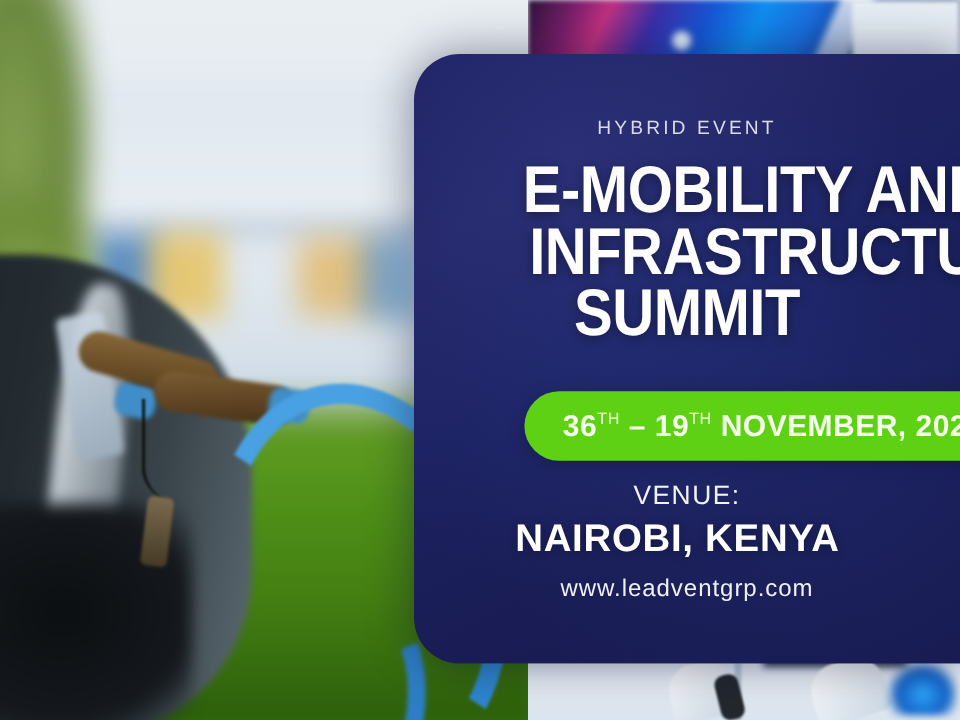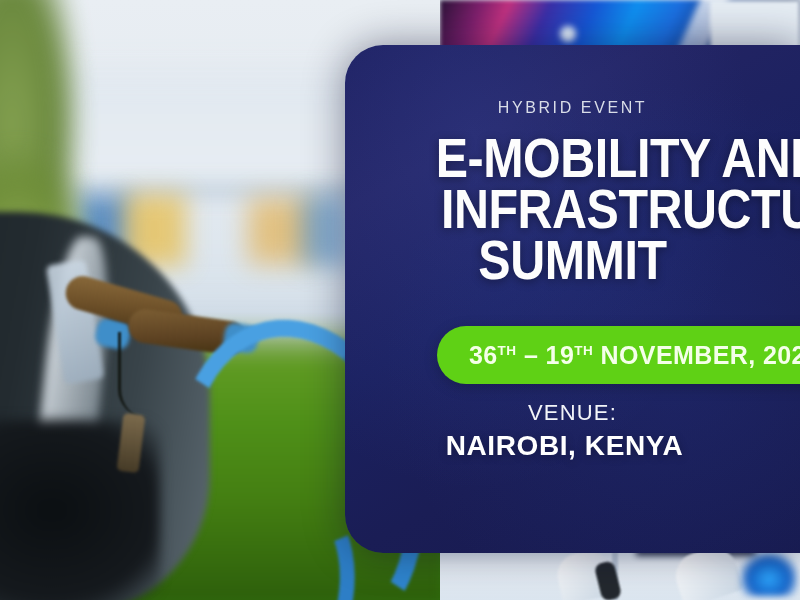"TH" .date-text sup { font-weight: 700 -> 400 }
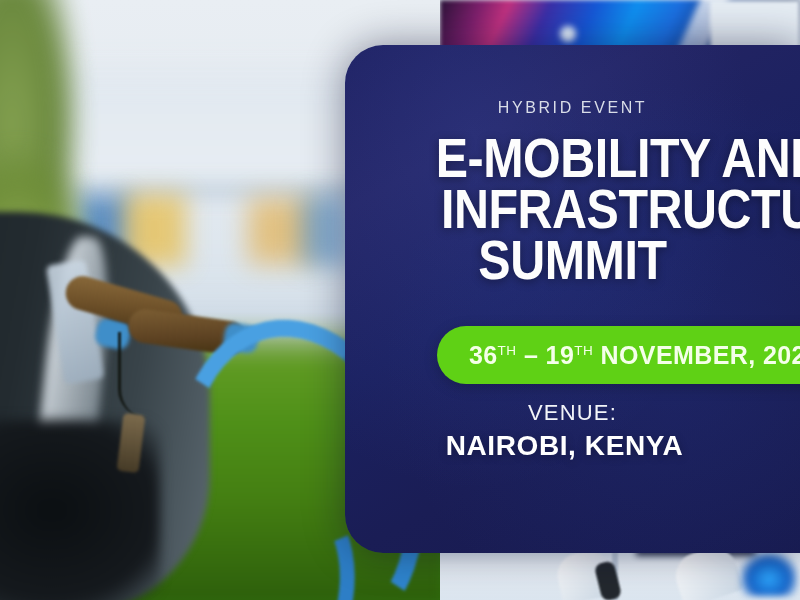"NAIROBI, KENYA" .venue-city { font-size: 28px -> 32px }
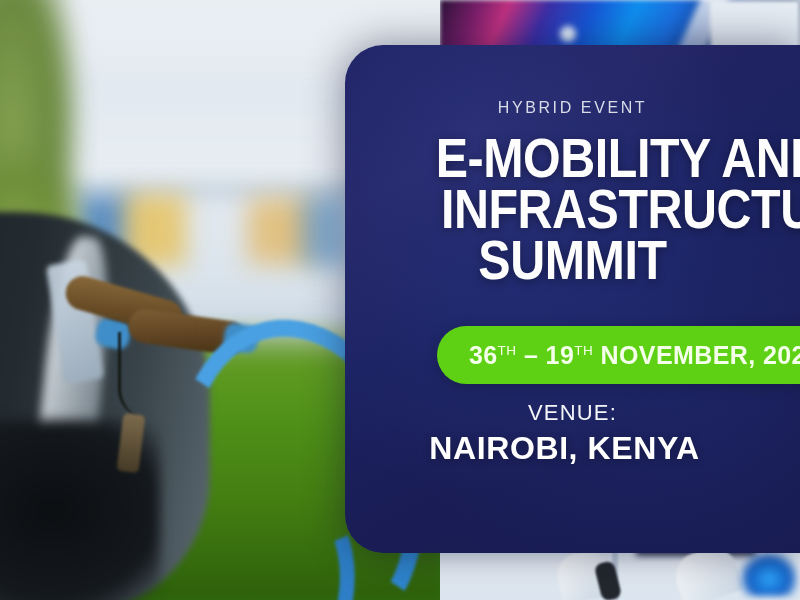"www.leadventgrp.com" div.weburl { html: none -> <div>www.leadventgrp.com</div> }
